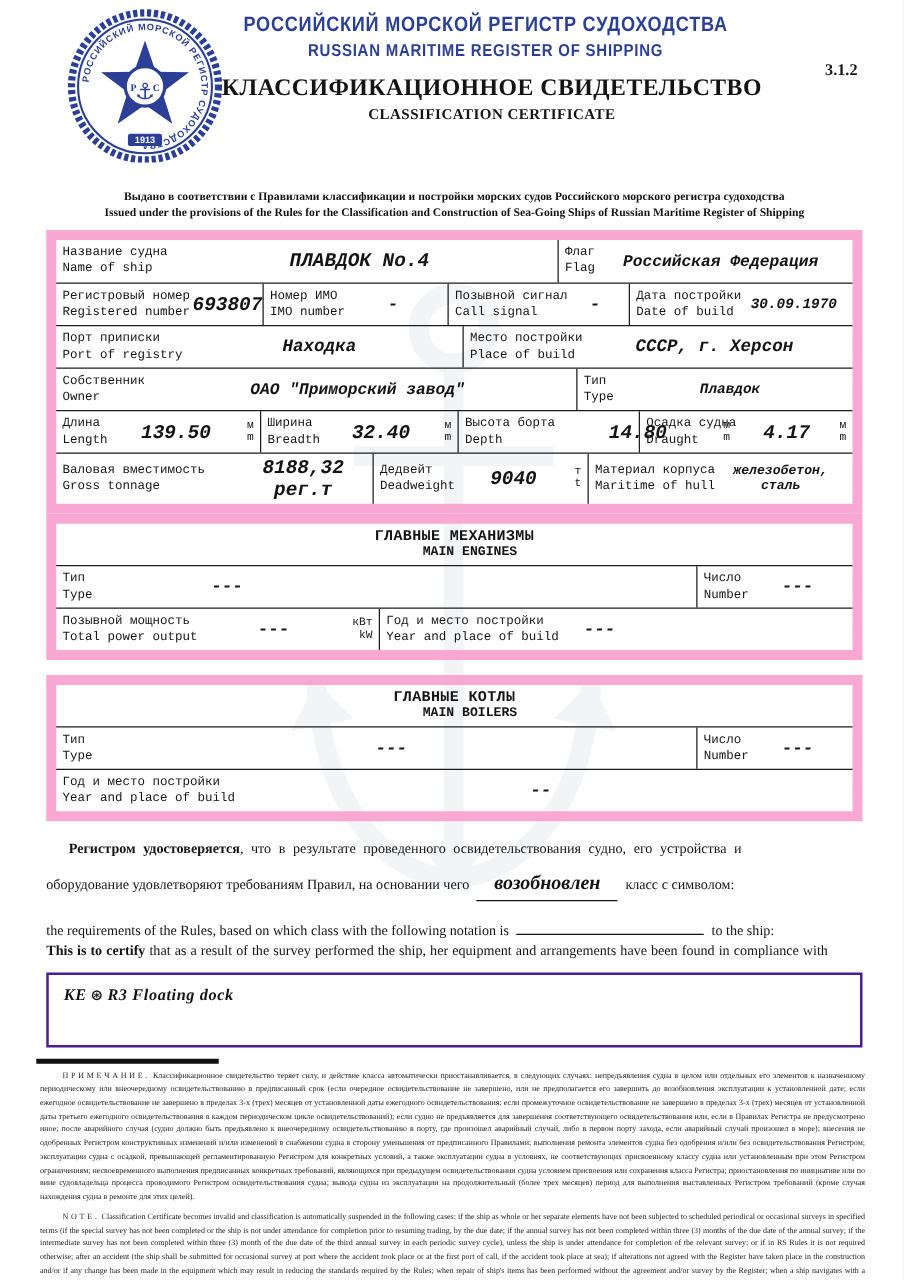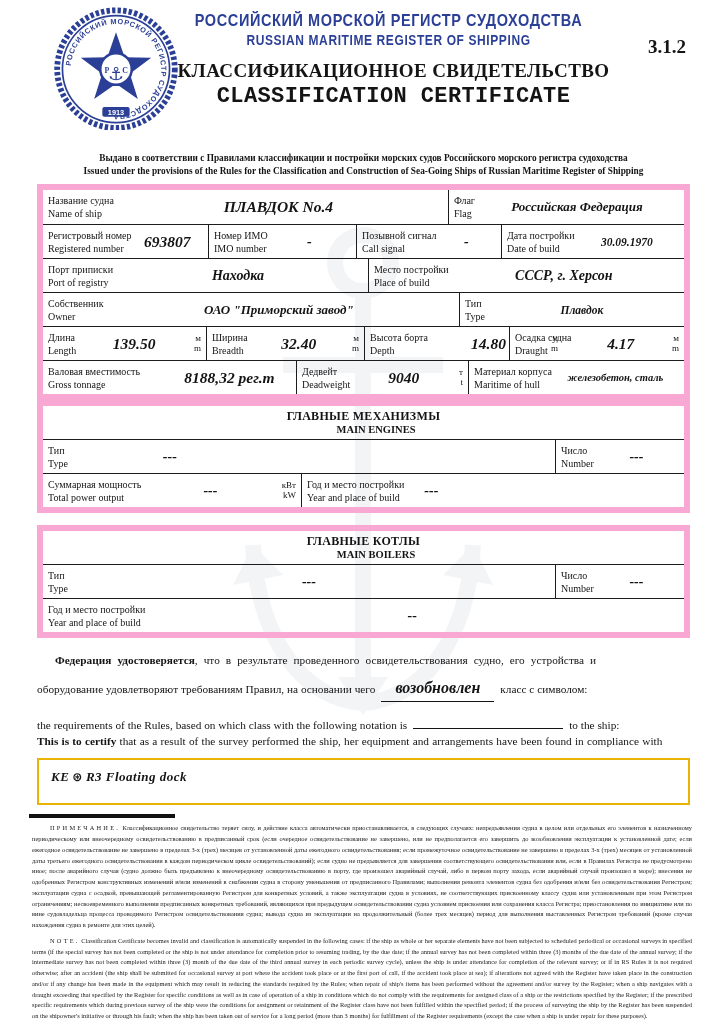"3.1.2" .secnum { font-size: 19px -> 13px; top: 36px -> 48px }
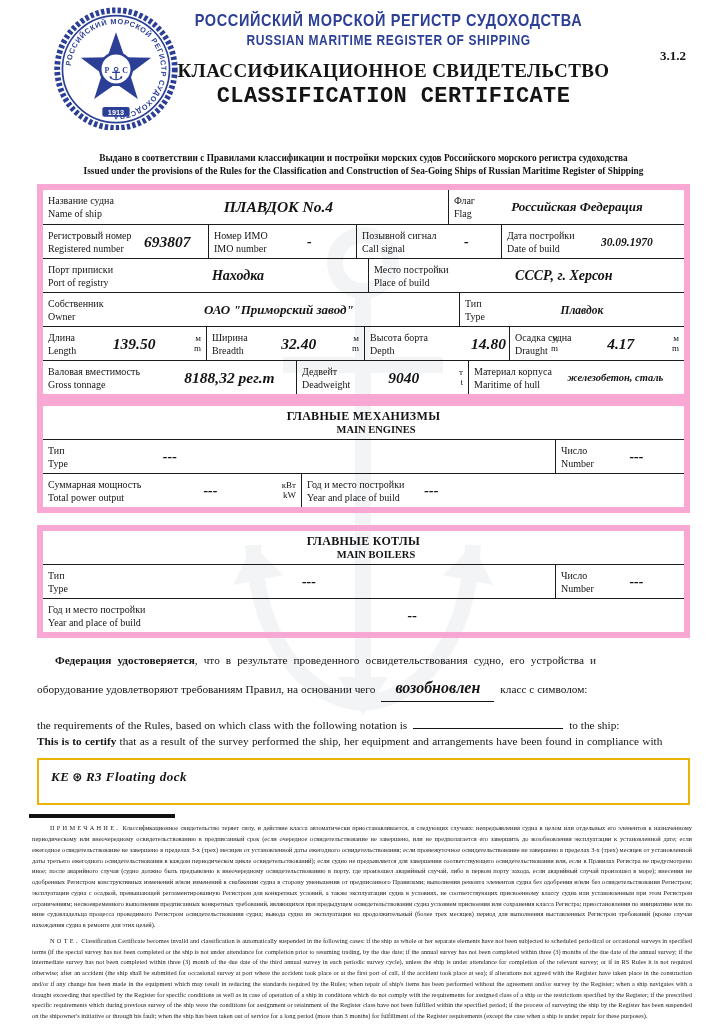"CLASSIFICATION CERTIFICATE" .title-en { font-family: Liberation Mono, monospace -> none; font-size: 22px -> 12px }
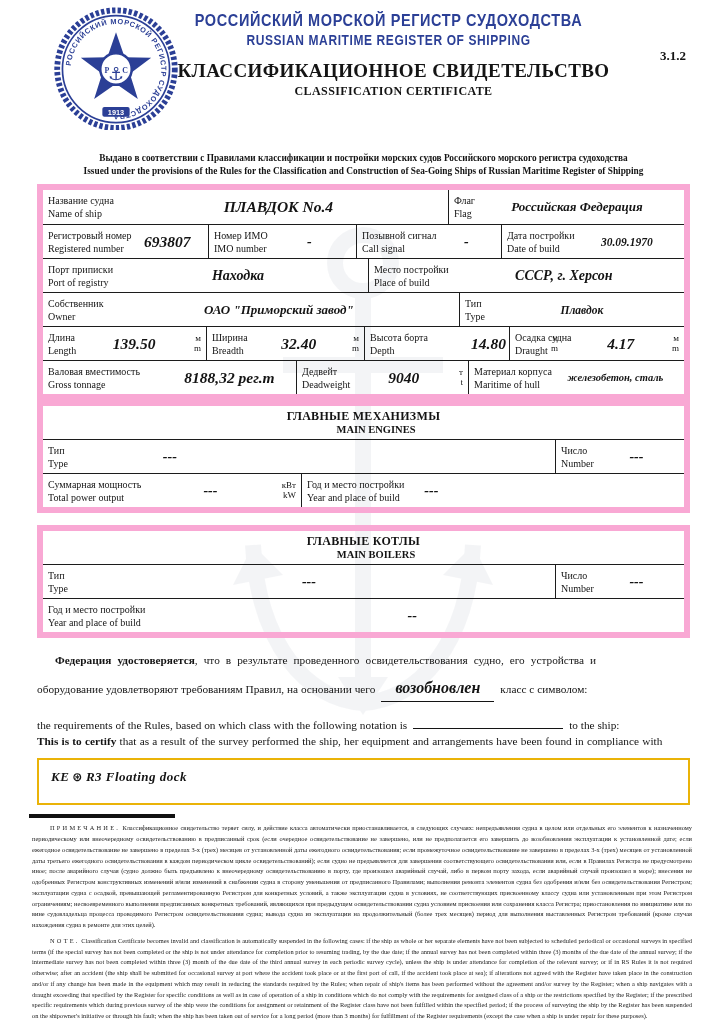"Название судна" .tbl { border: 6px solid #f9a8d4 -> 8px solid #f9a8d4; font-family: none -> Liberation Mono, monospace }
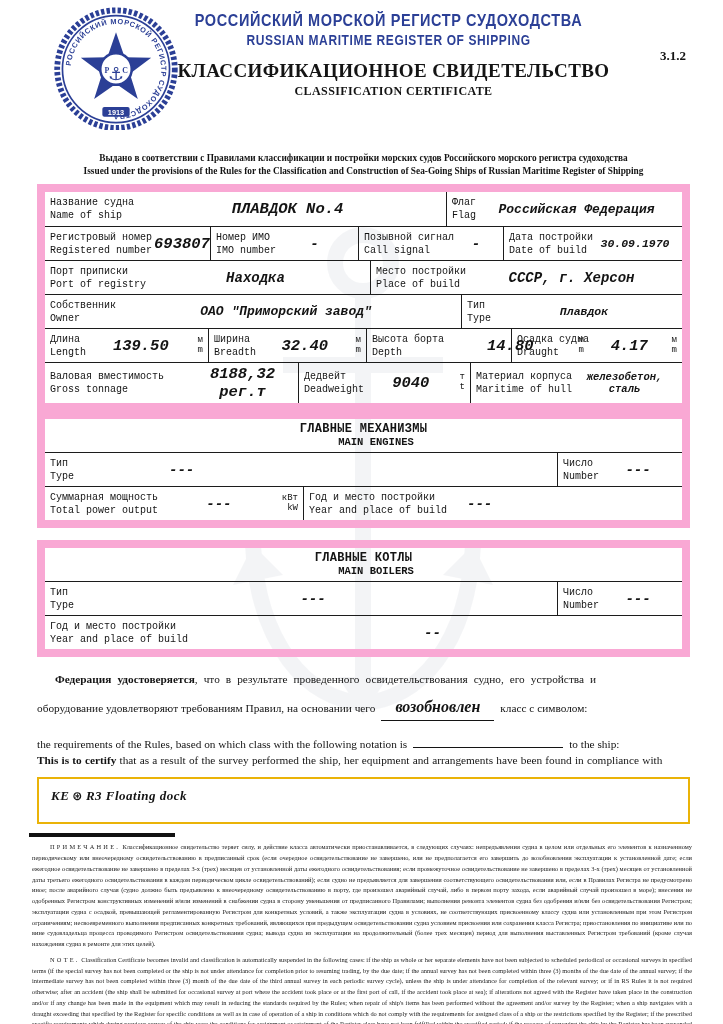"Суммарная мощность" div { text: Суммарная -> Позывной }
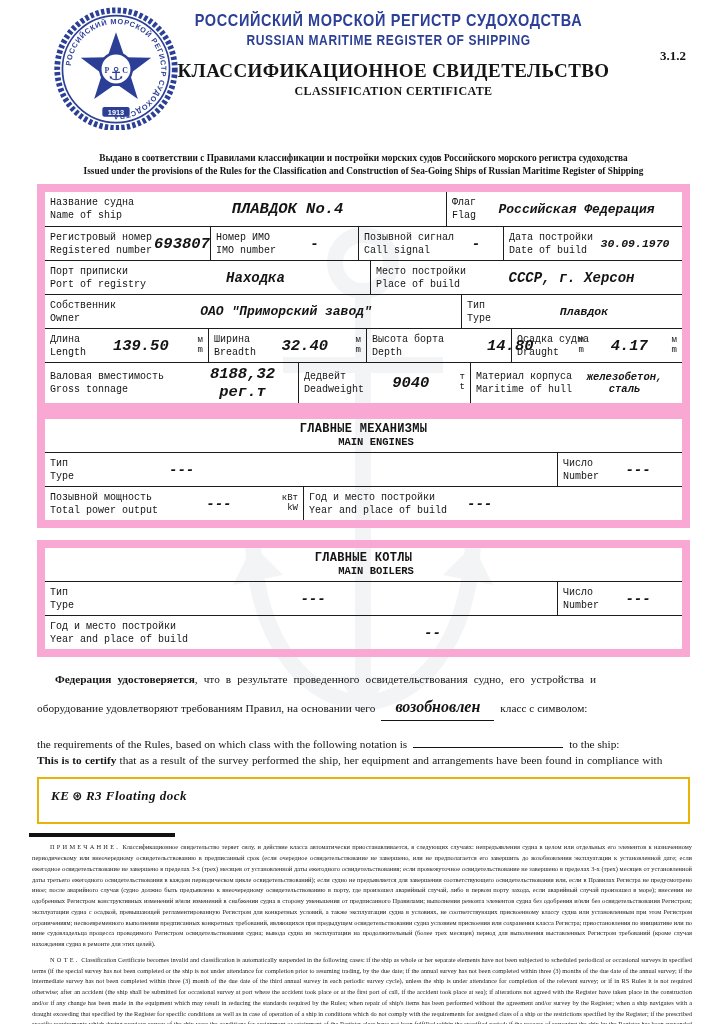"Федерация удостоверяется" b { text: Федерация -> Регистром }
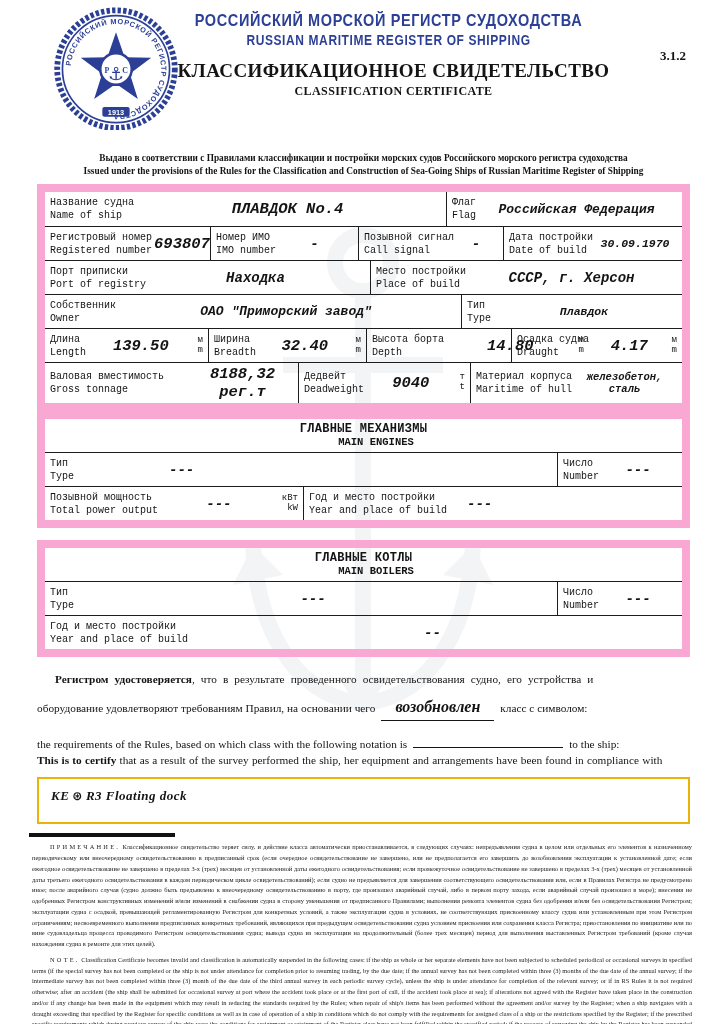"KE ⊛ R3 Floating dock" .class-box { border: 2px solid #eab308 -> 2px solid #4c1d95; height: 47px -> 60px }
